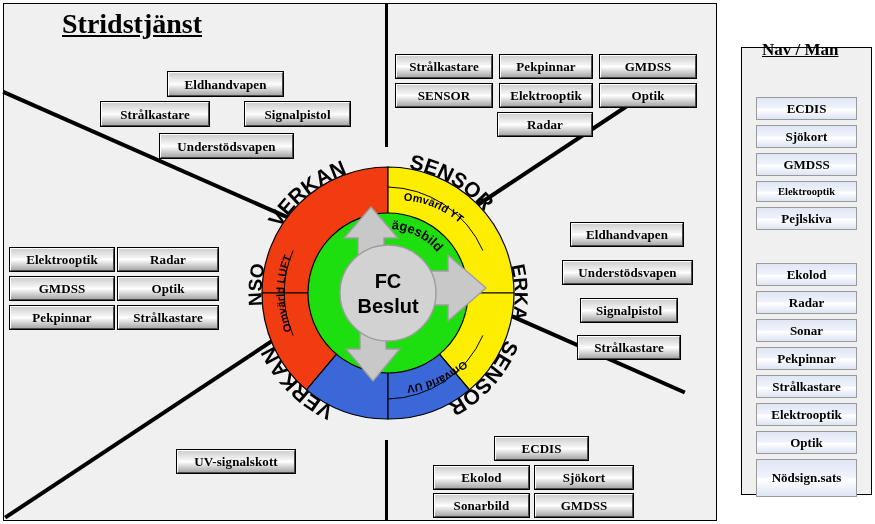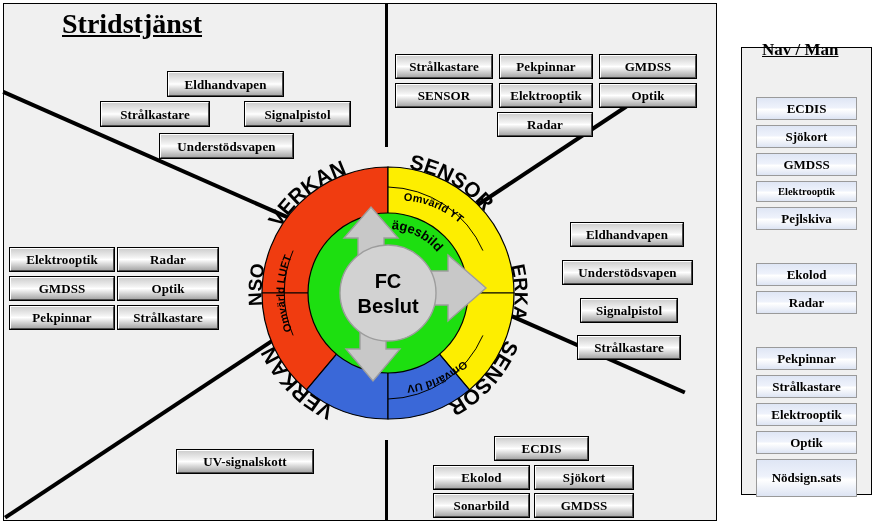"Sonar" div.nbox { html: none -> <div>Sonar</div> }
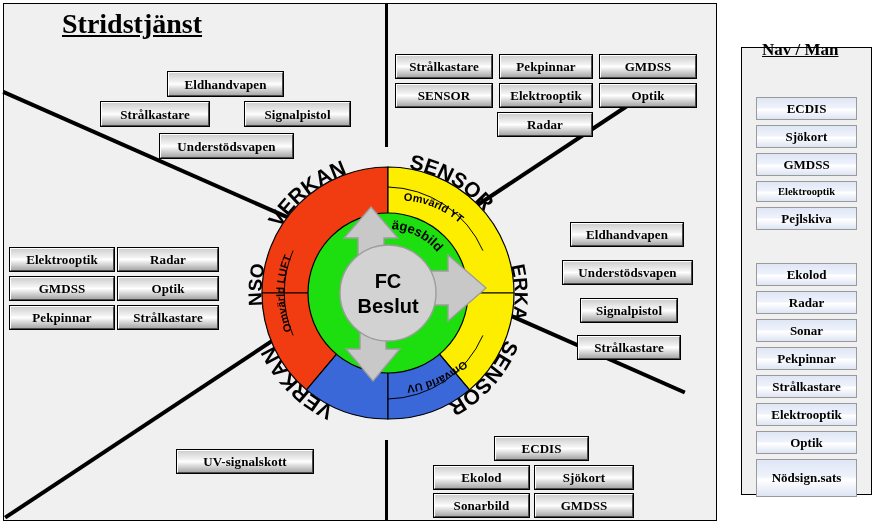"UV-signalskott" div.gbox { width: 136px -> 118px }
